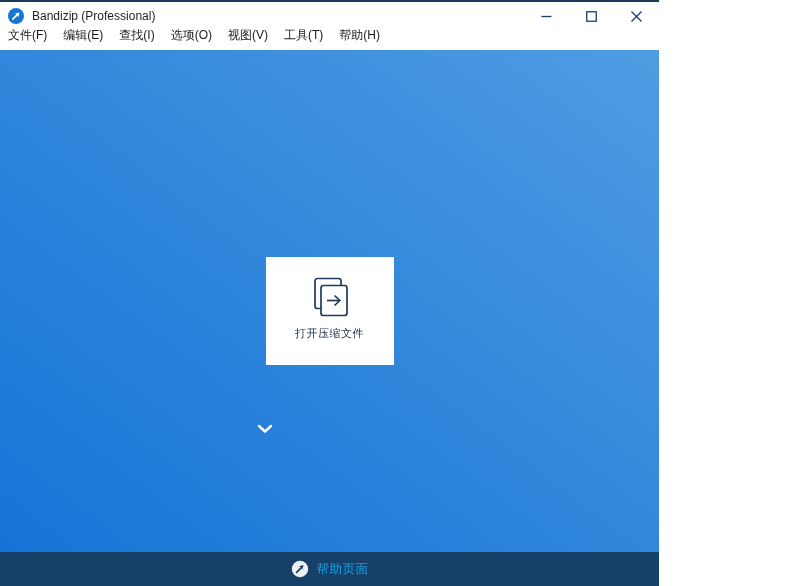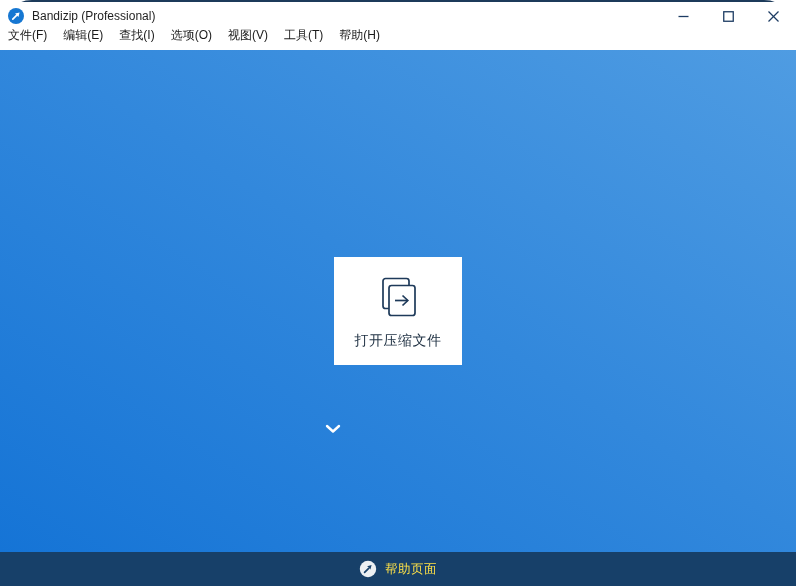"Bandizip (Professional)" .window { border-radius: 32px -> none; width: 796px -> 659px }
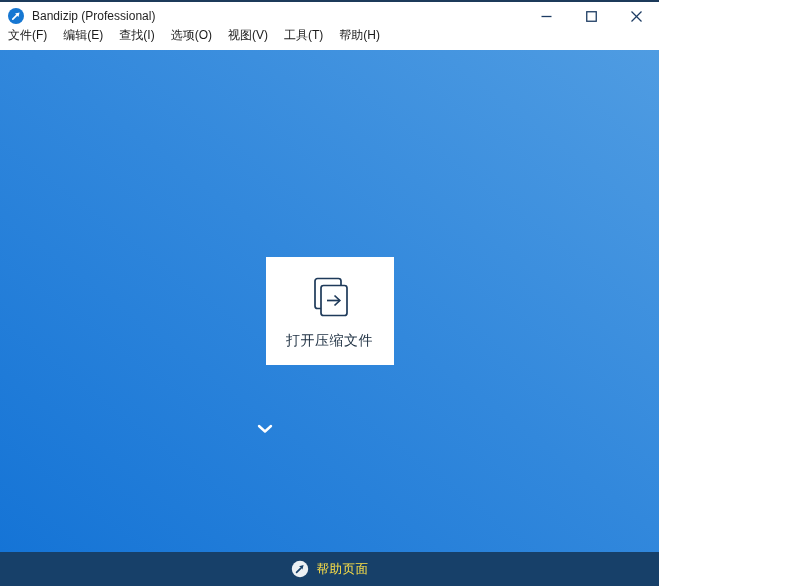"打开压缩文件" .card-label { font-size: 14px -> 11px; margin-top: 7px -> 1px }
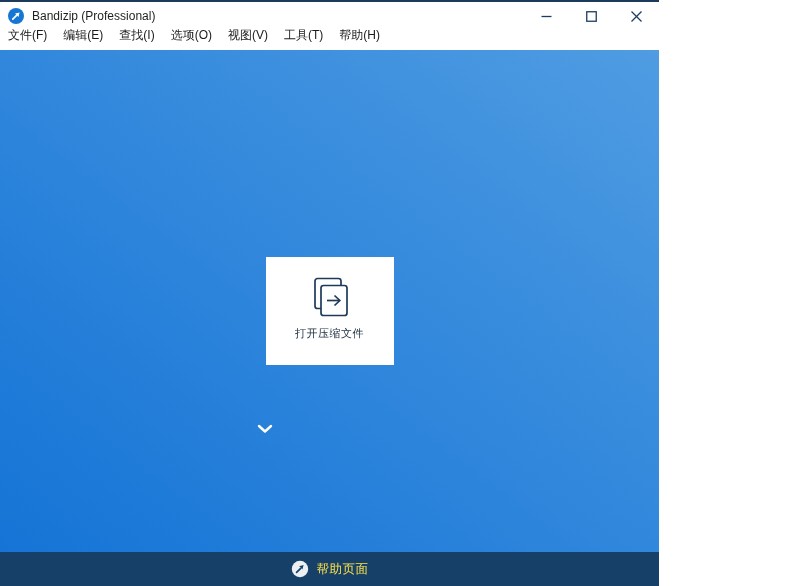"帮助页面" .status-help-label { color: #fde047 -> #0ea5e9 }
